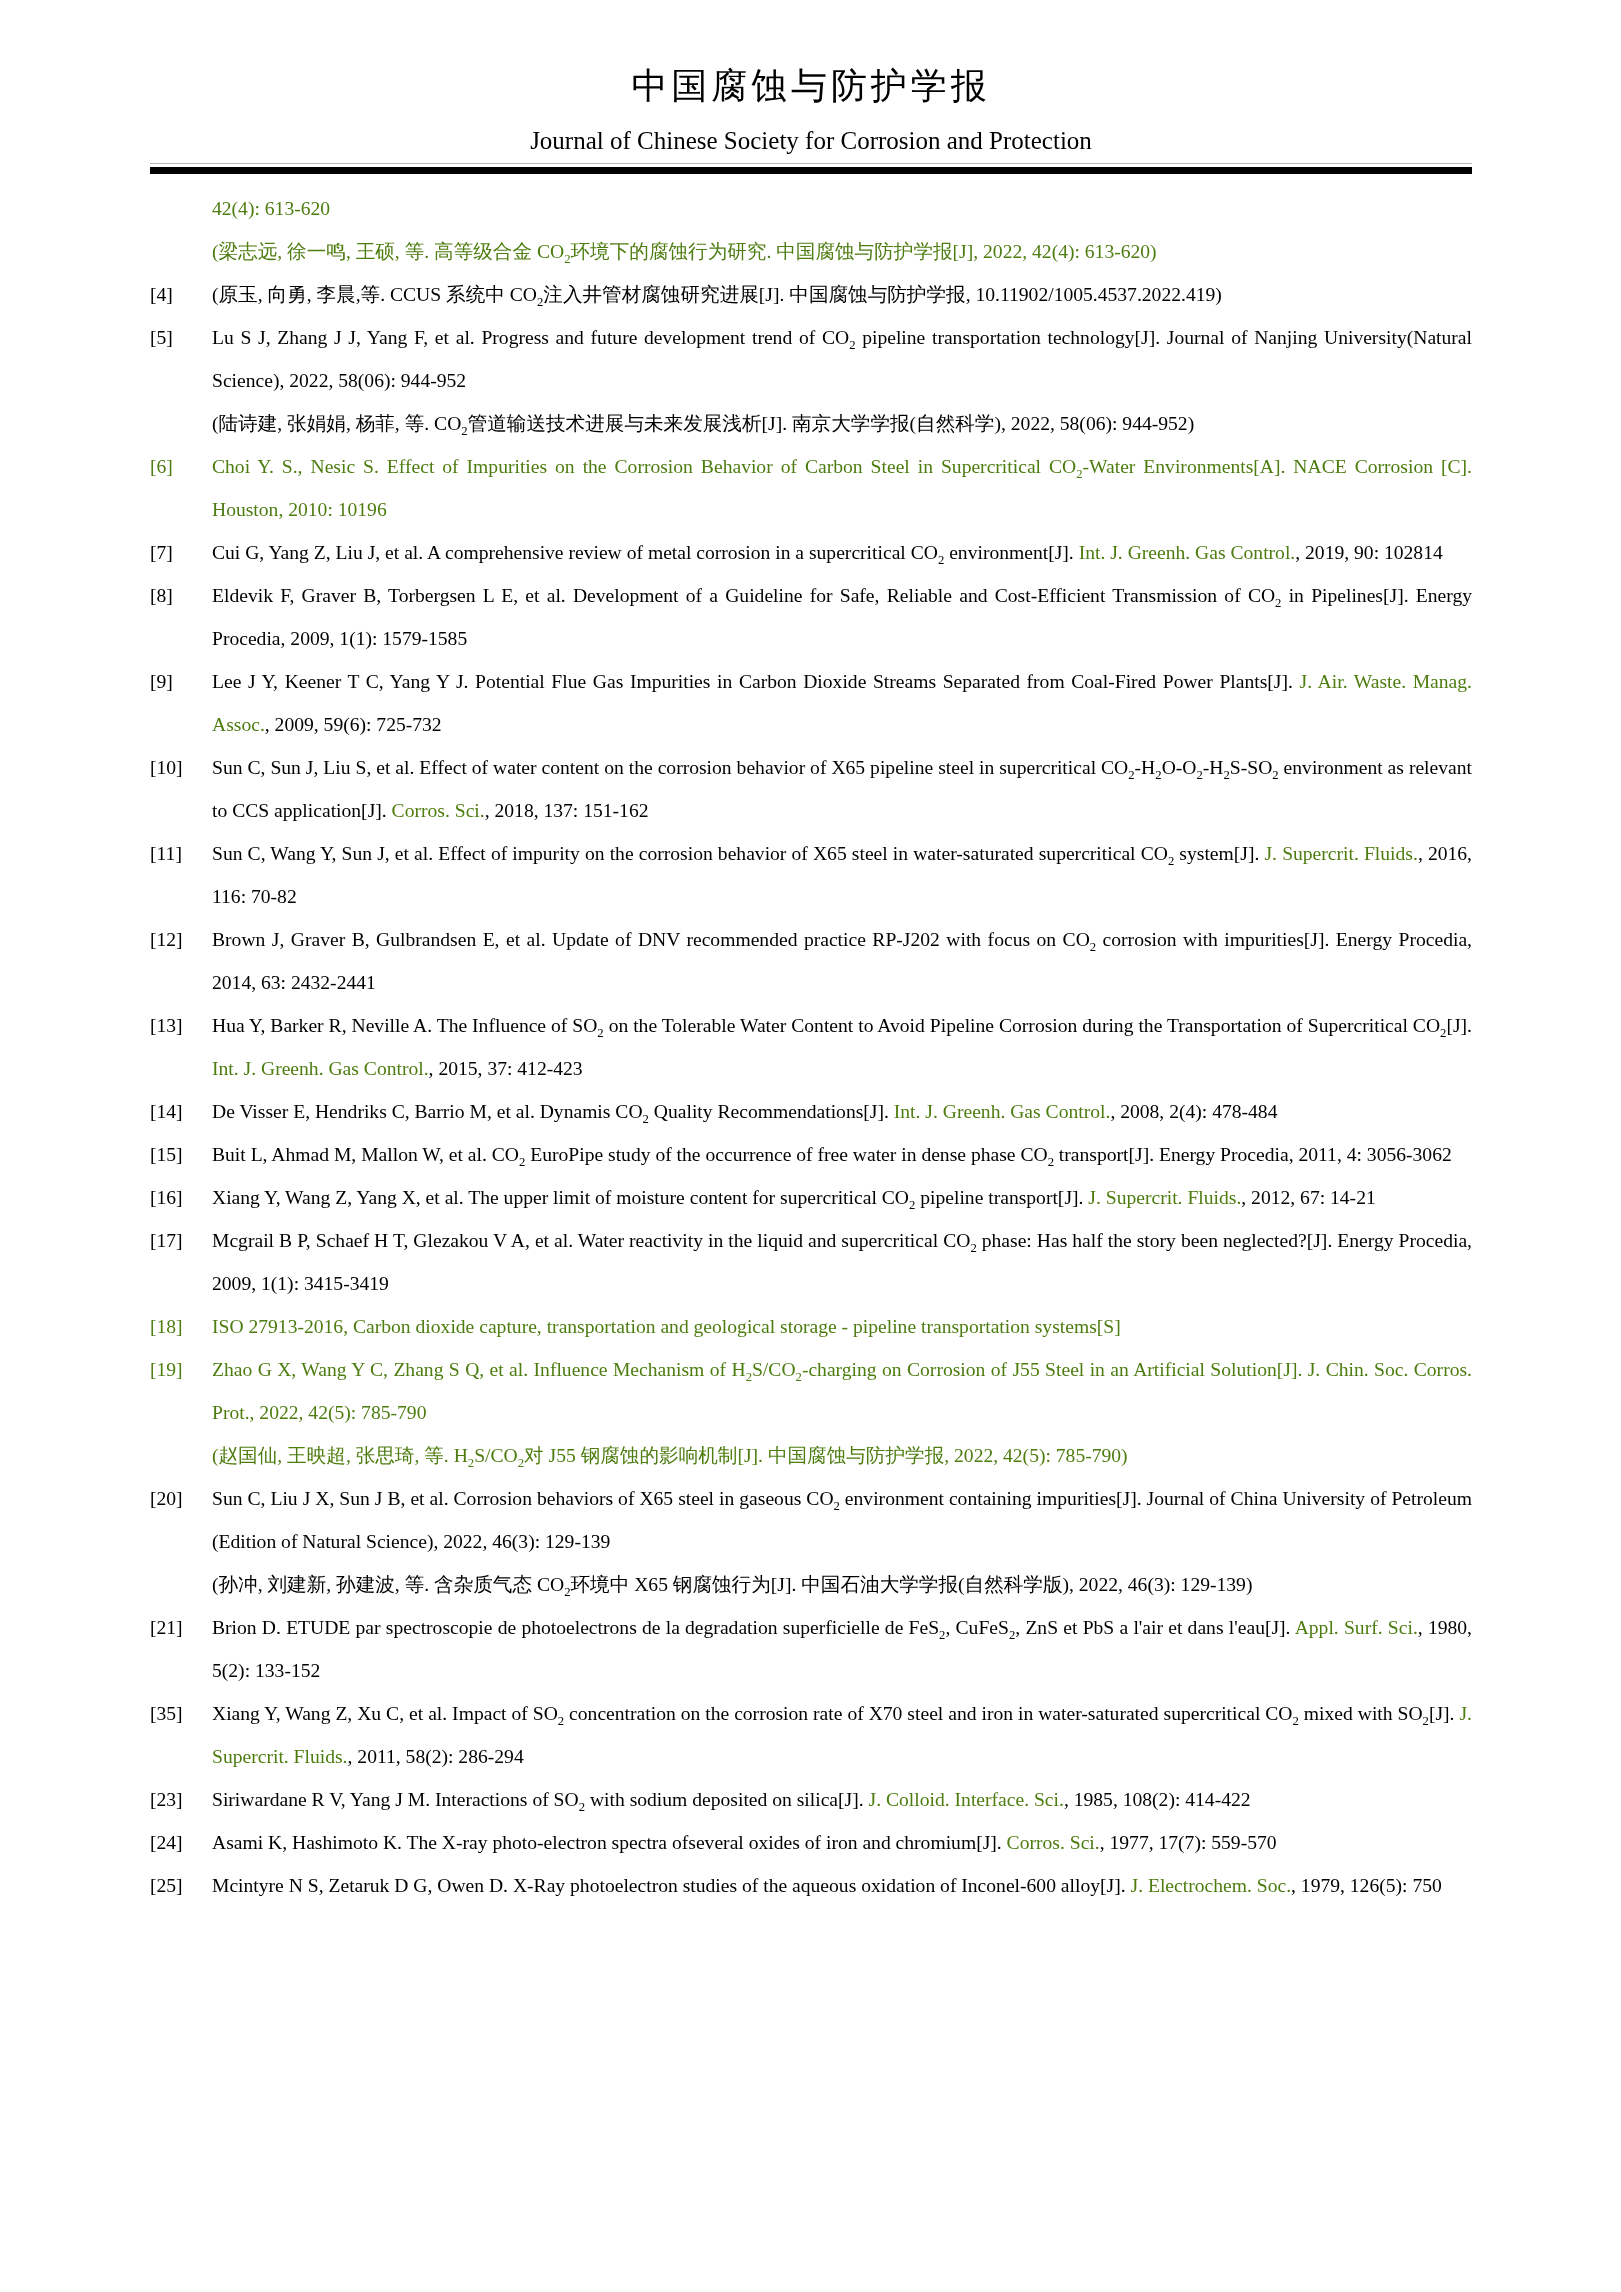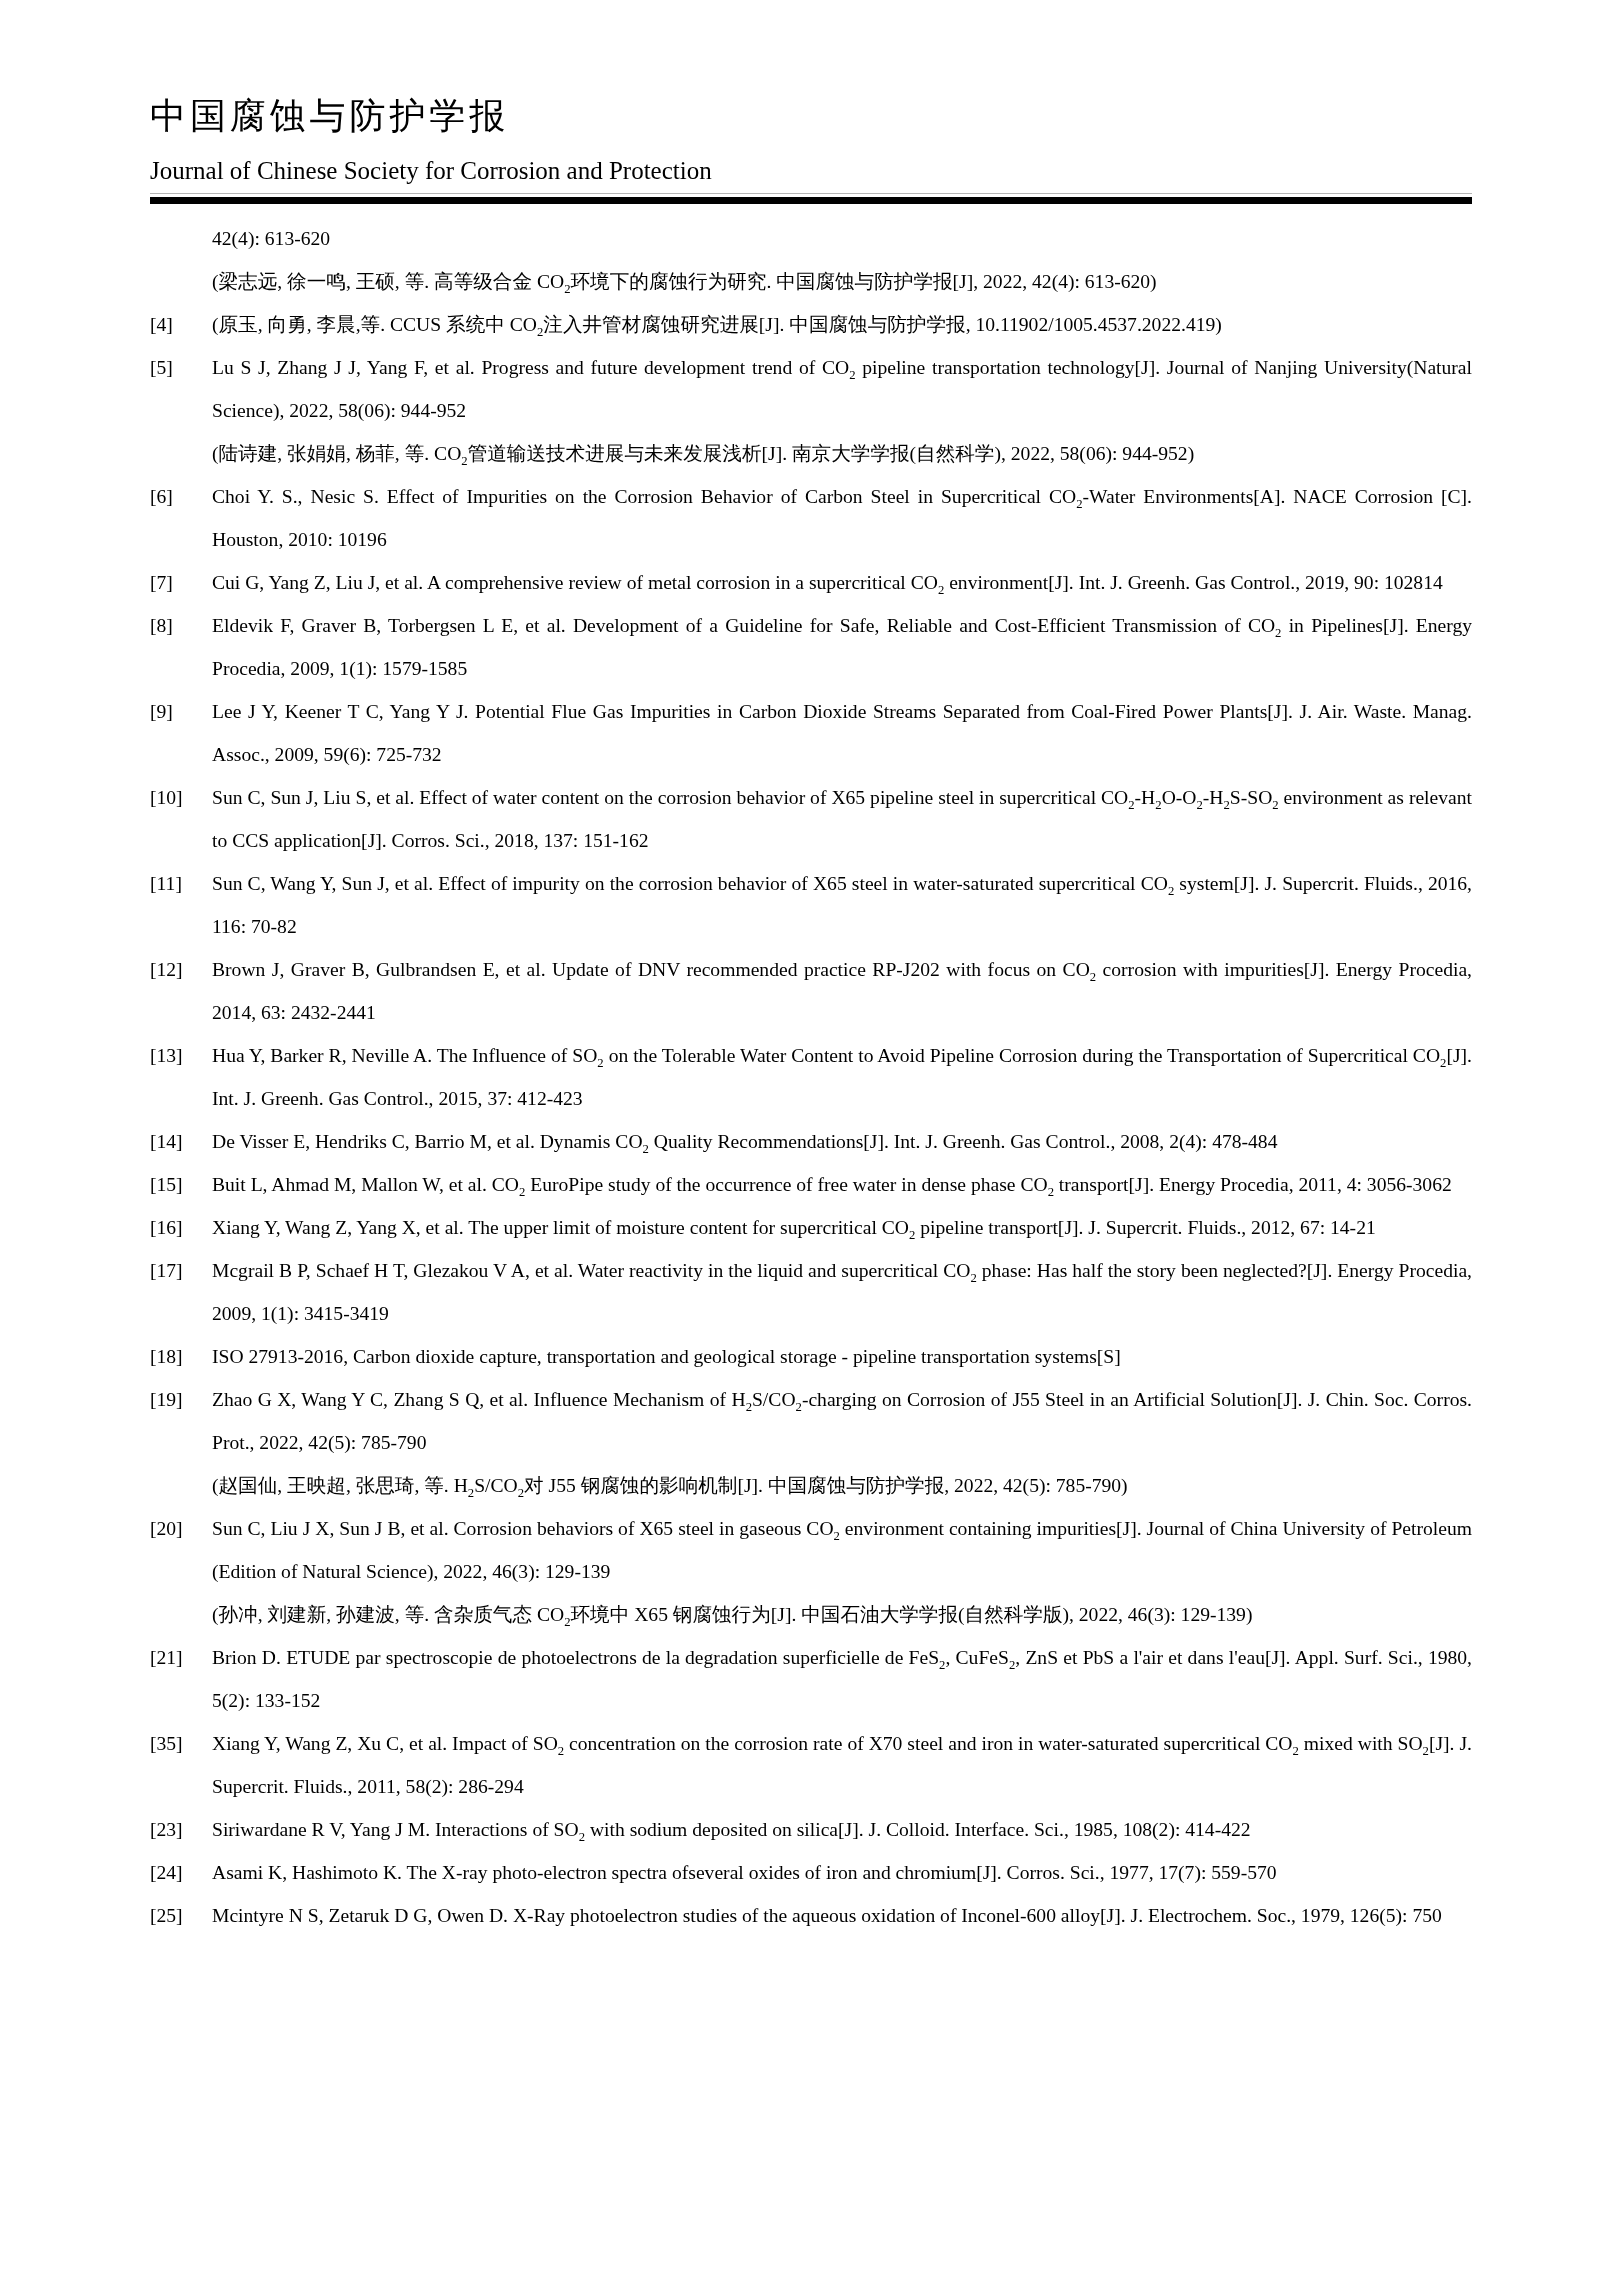"中国腐蚀与防护学报" .header { margin-top: 8px -> none; padding-top: 88px -> 66px; text-align: left -> center }
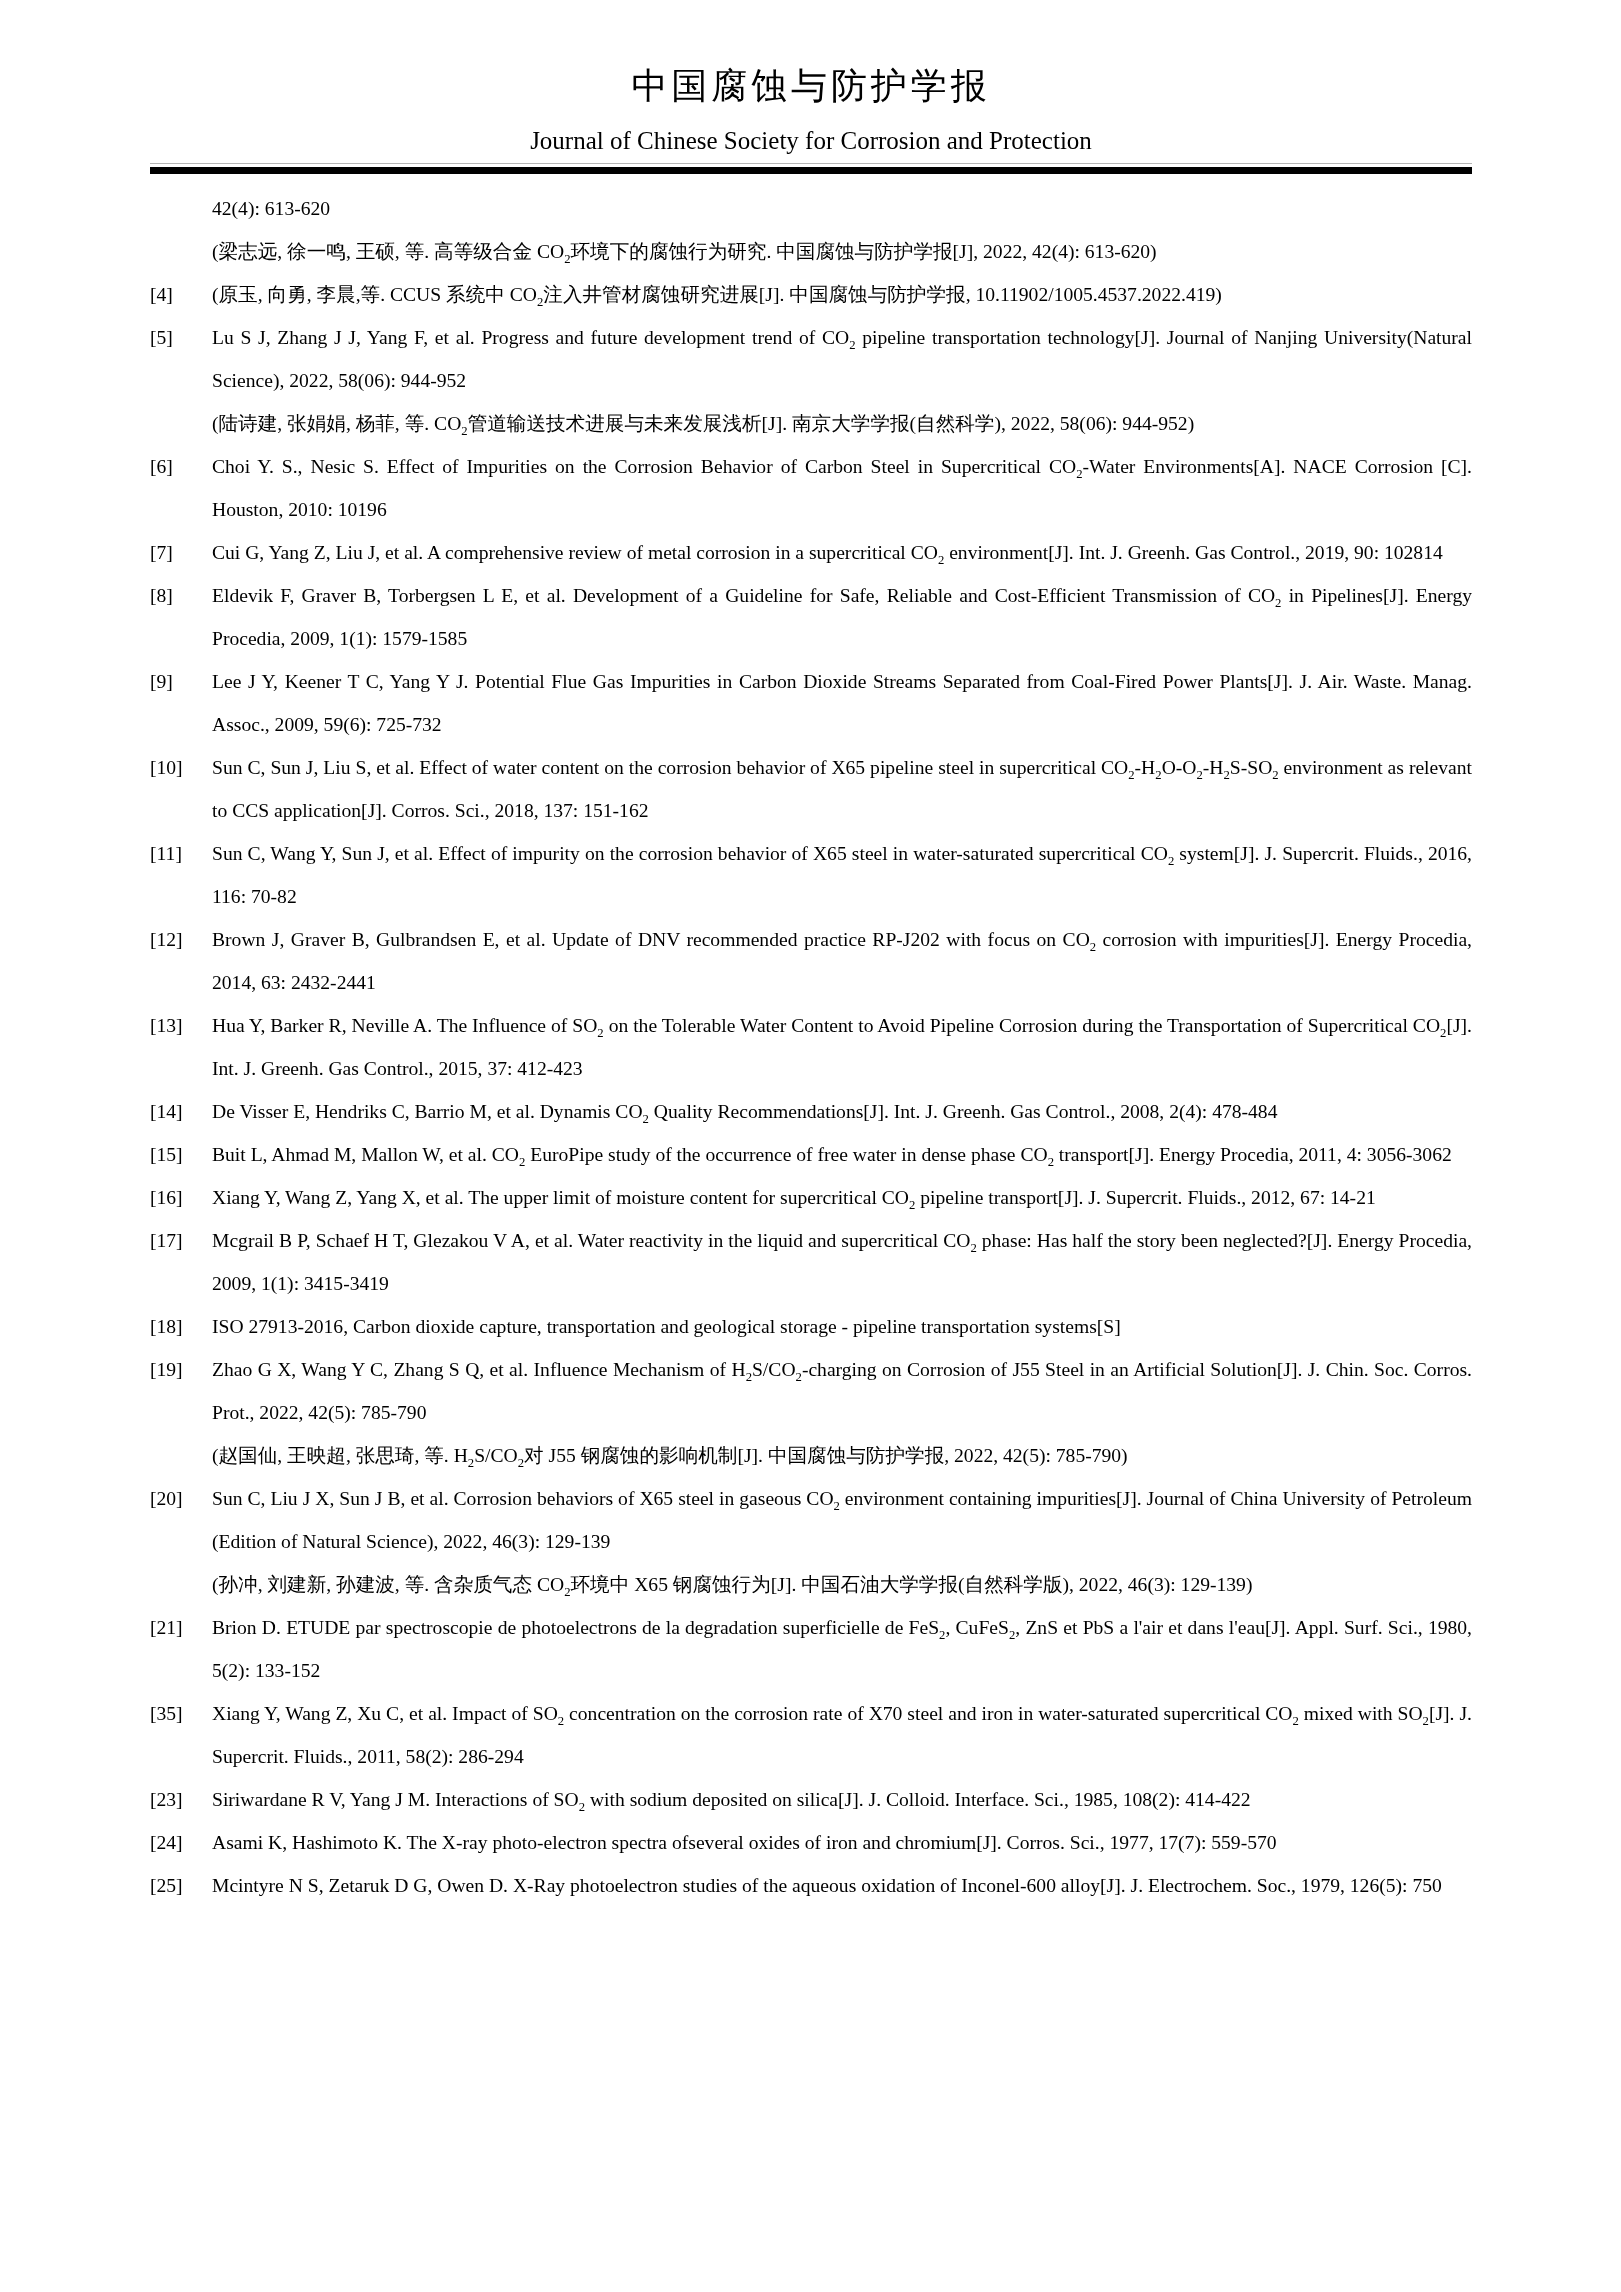"42(4): 613-620" .red { color: #000000 -> #4d7c0f }
